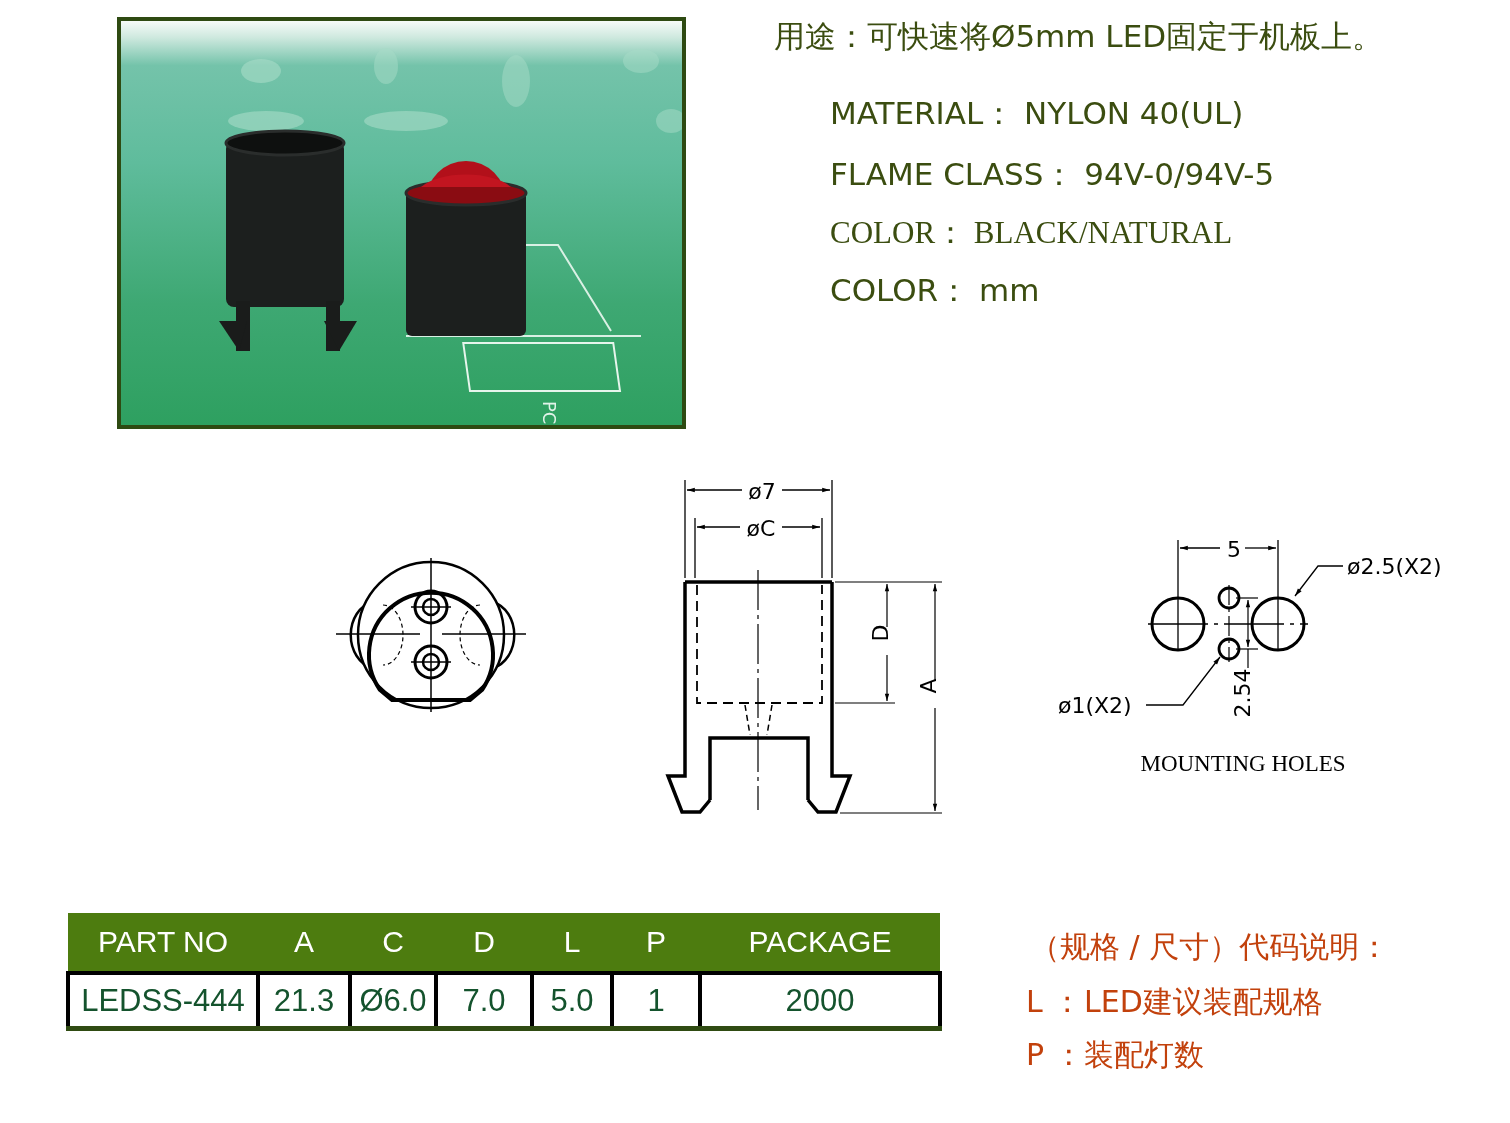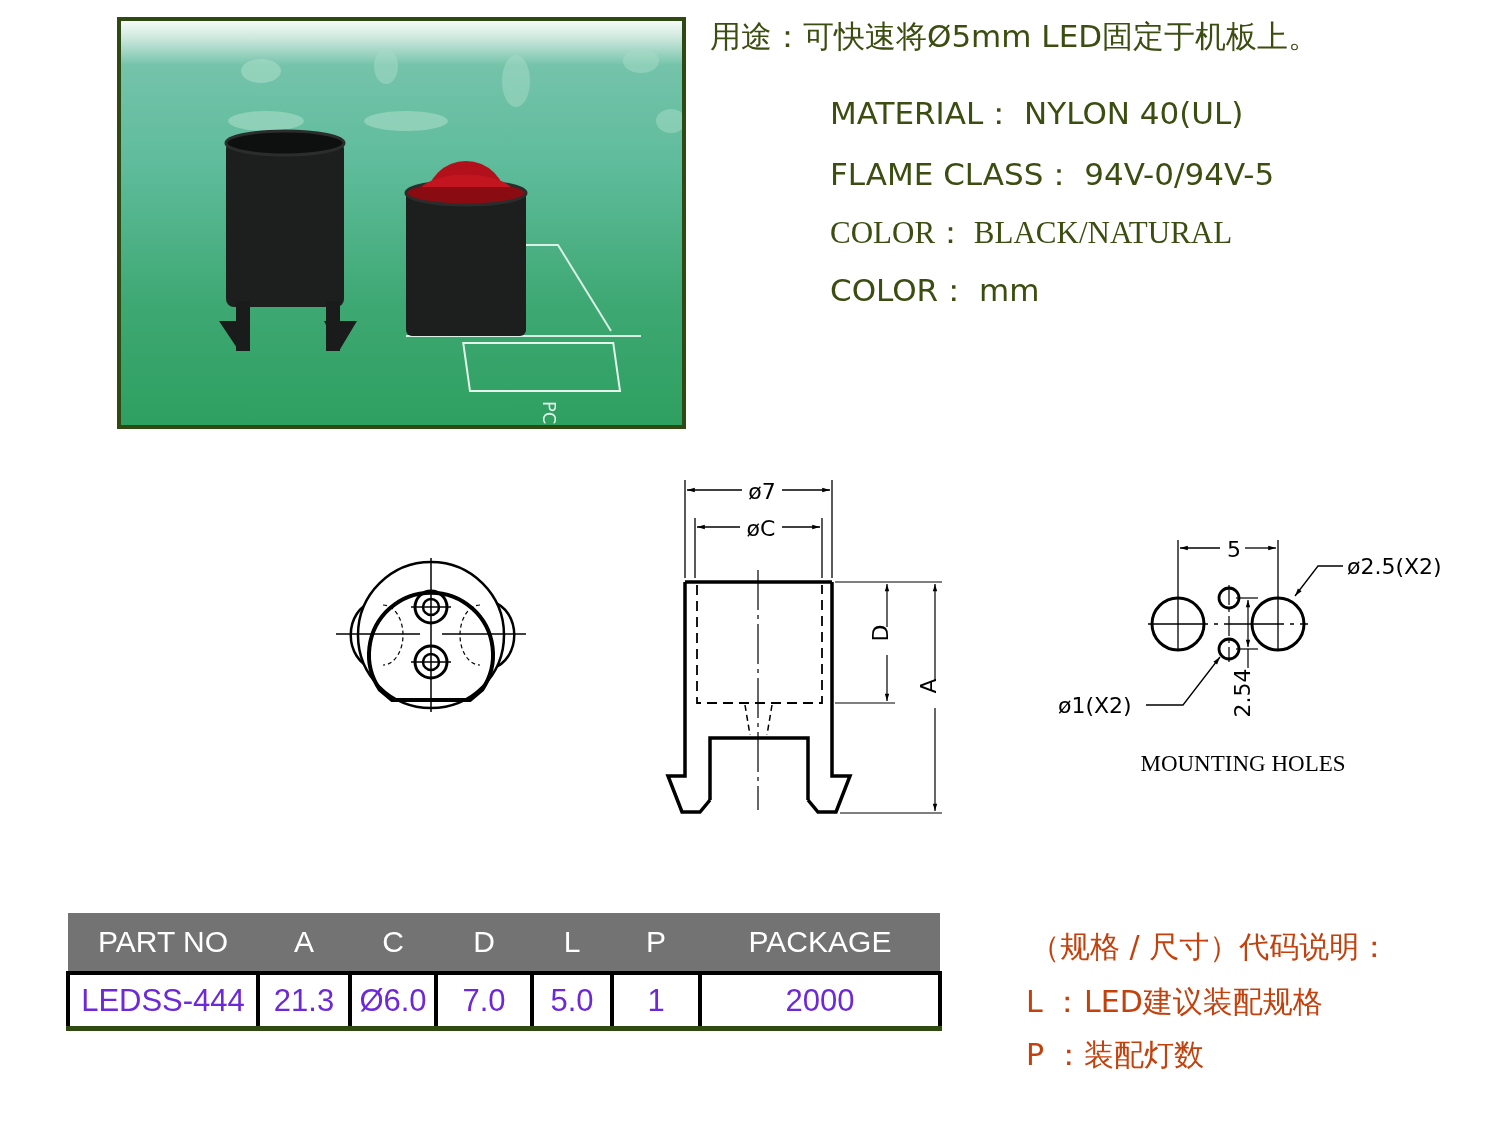"用途：可快速将Ø5mm LED固定于机板上。" .usage { left: 710px -> 774px }
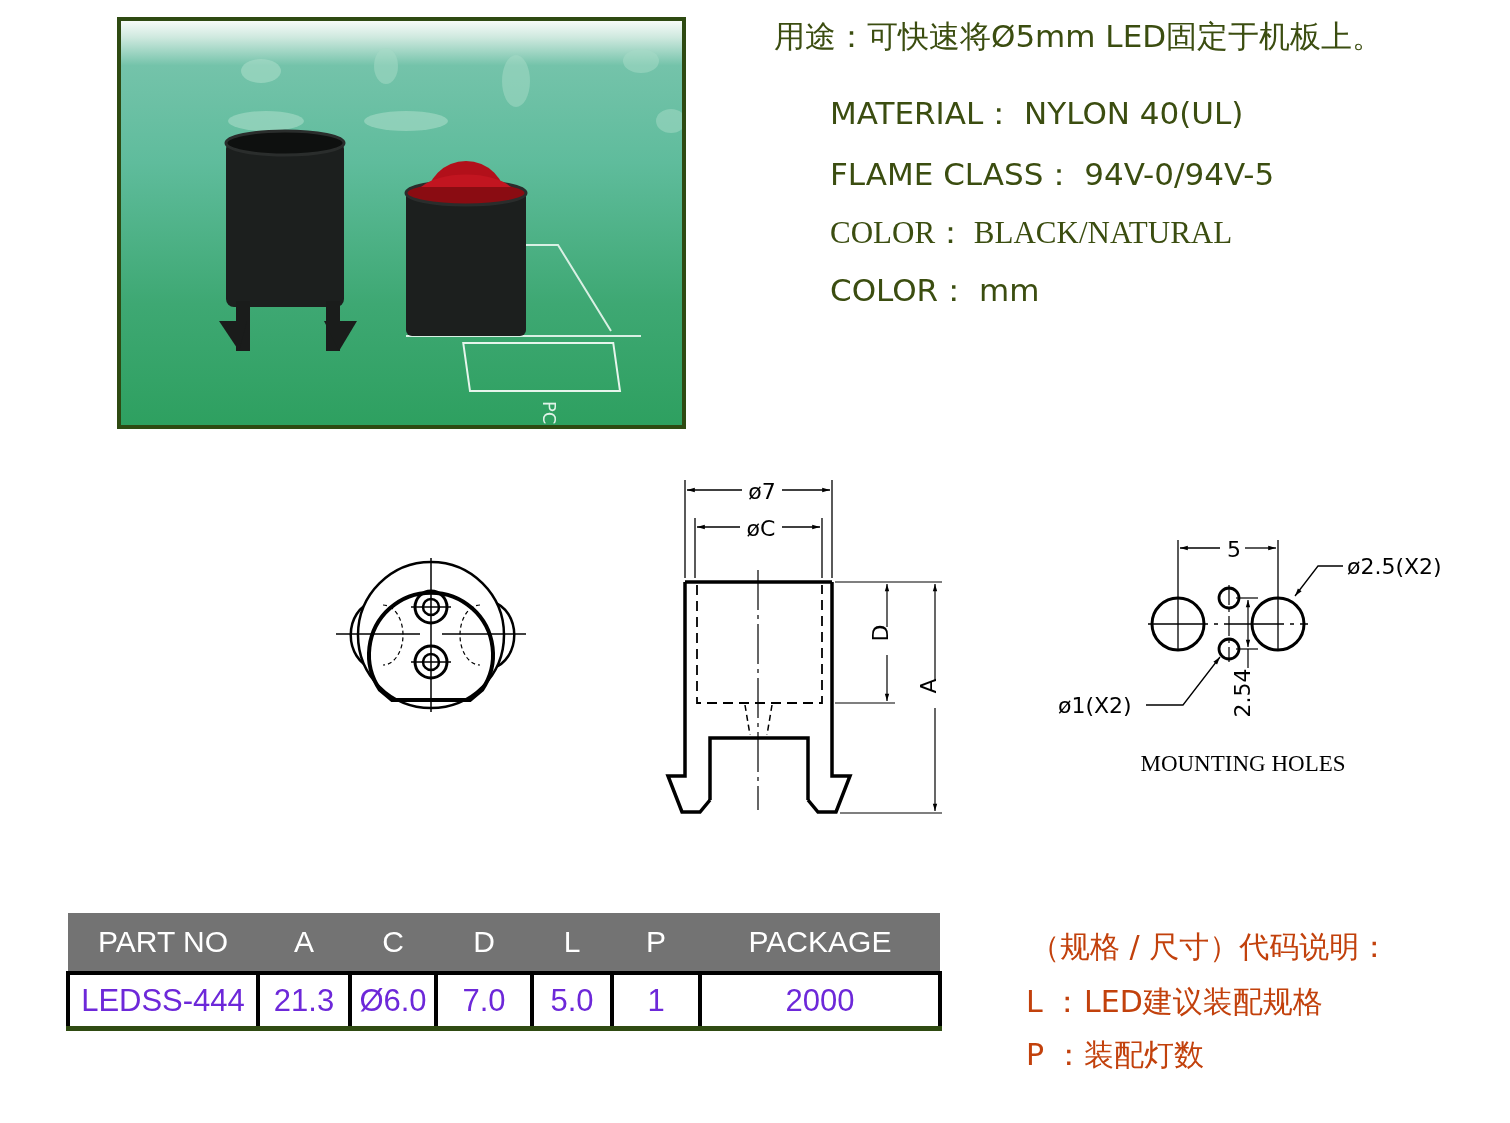"PART NO" #spec-table th { background: #737373 -> #4d7c0f }
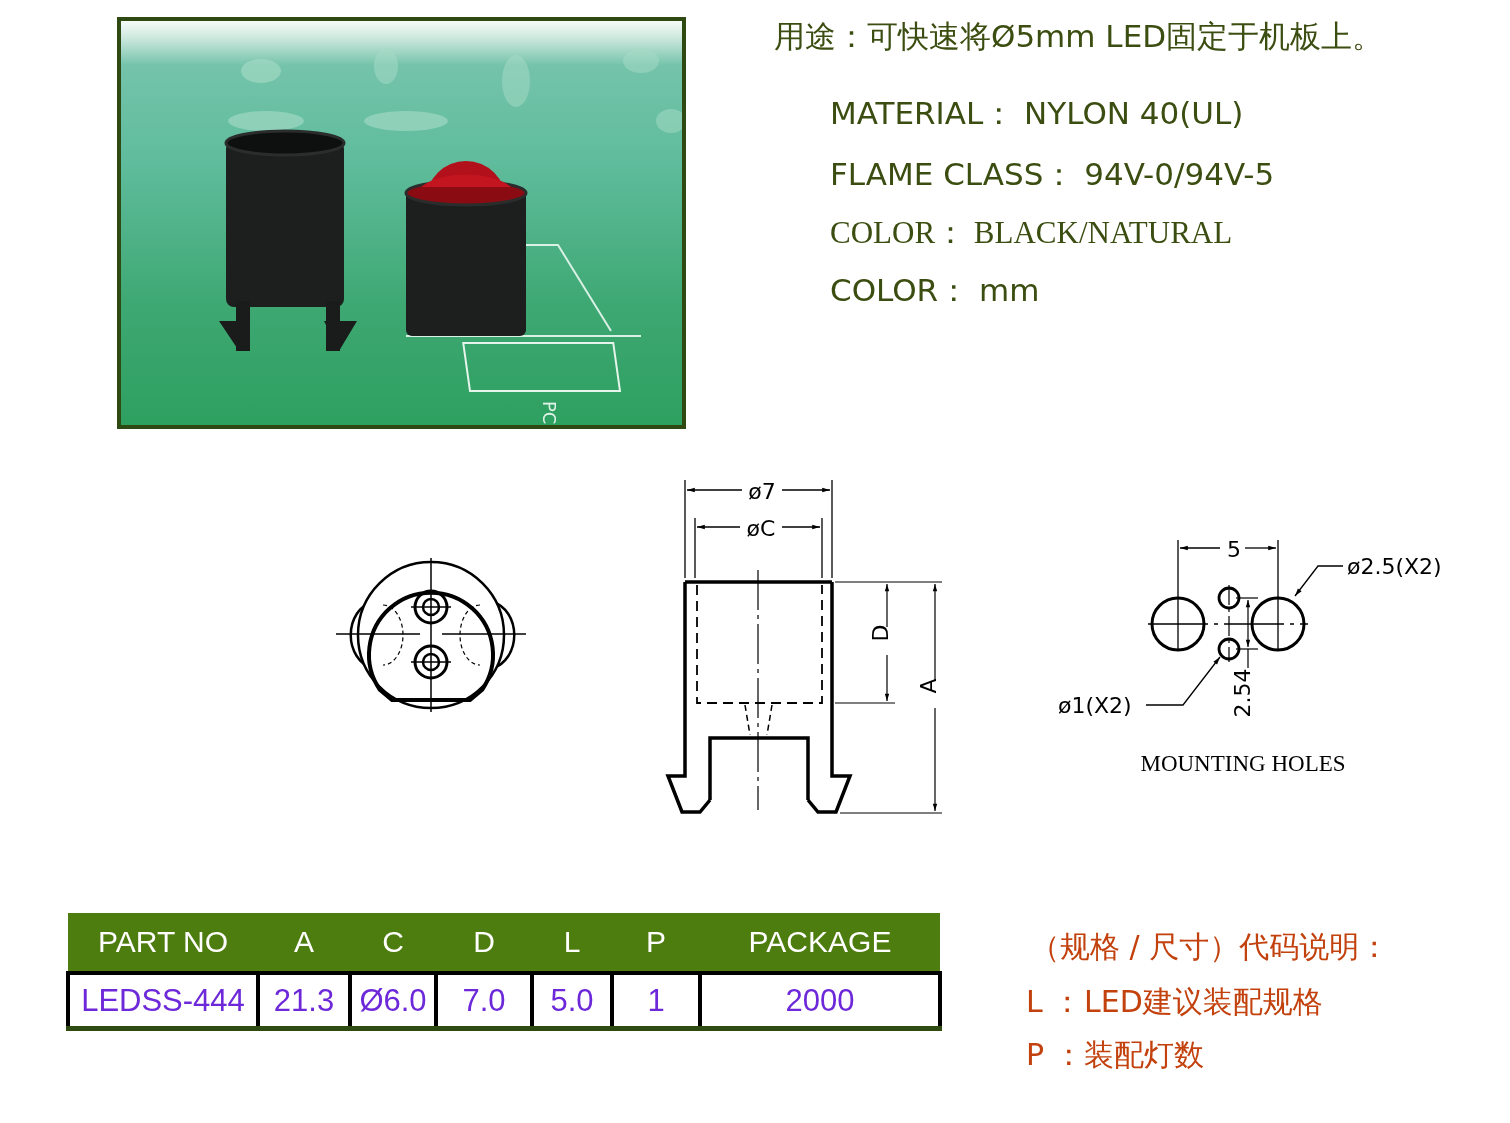"LEDSS-444" #spec-table td { color: #6d28d9 -> #14532d }
